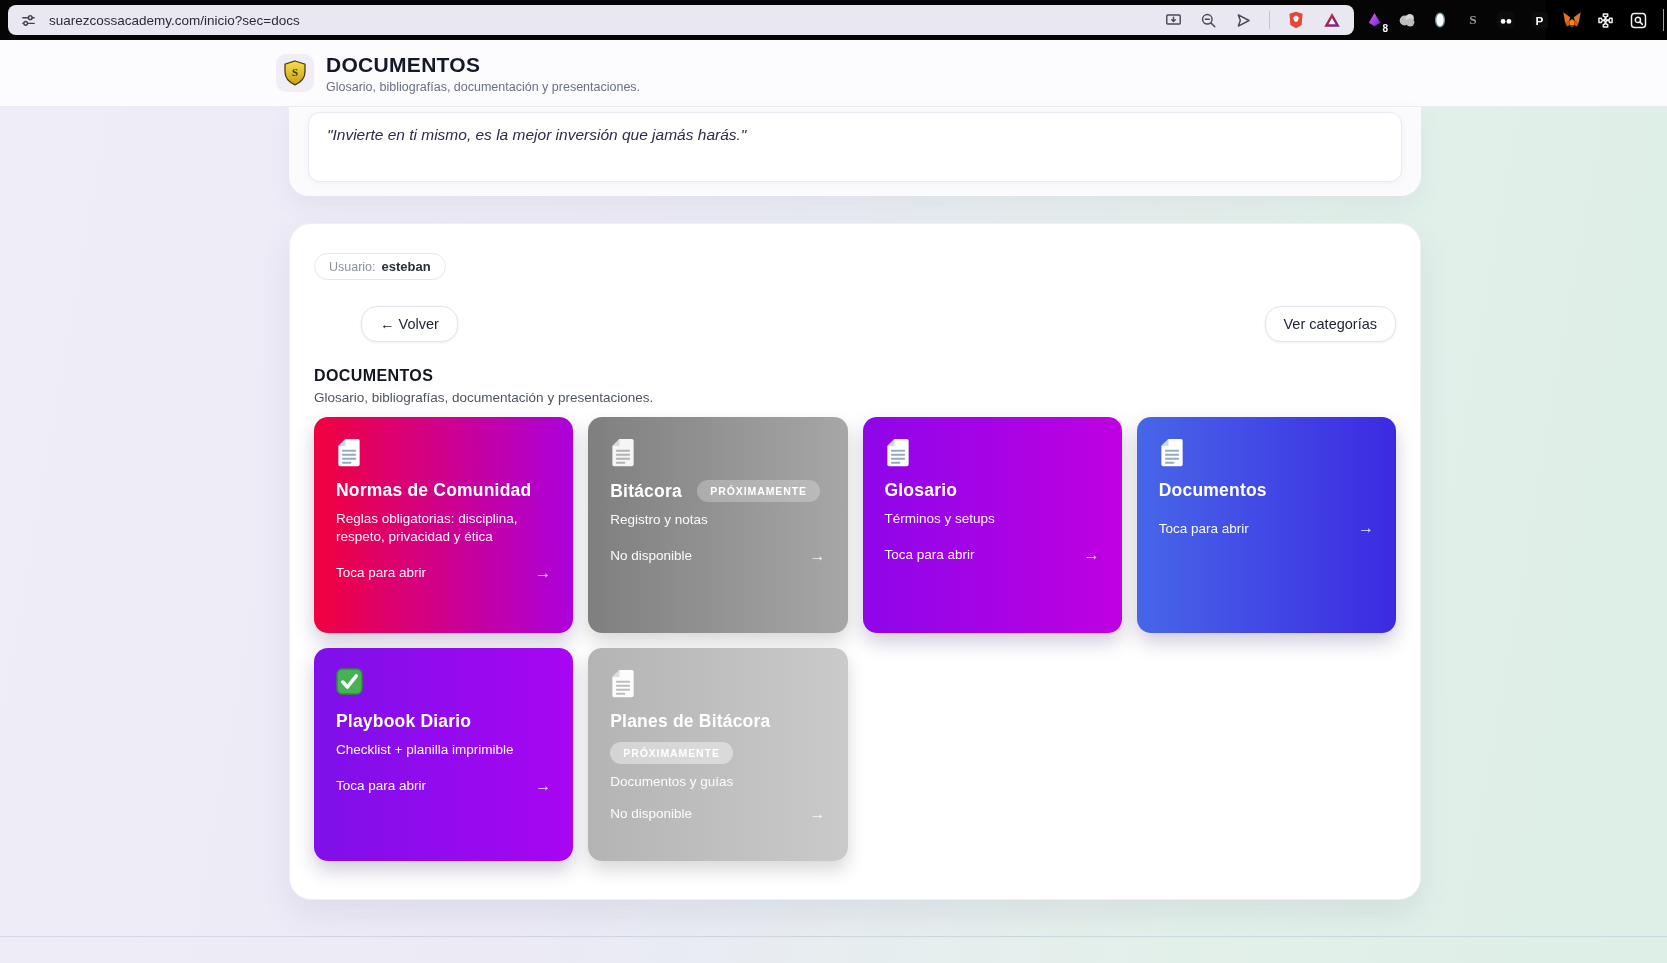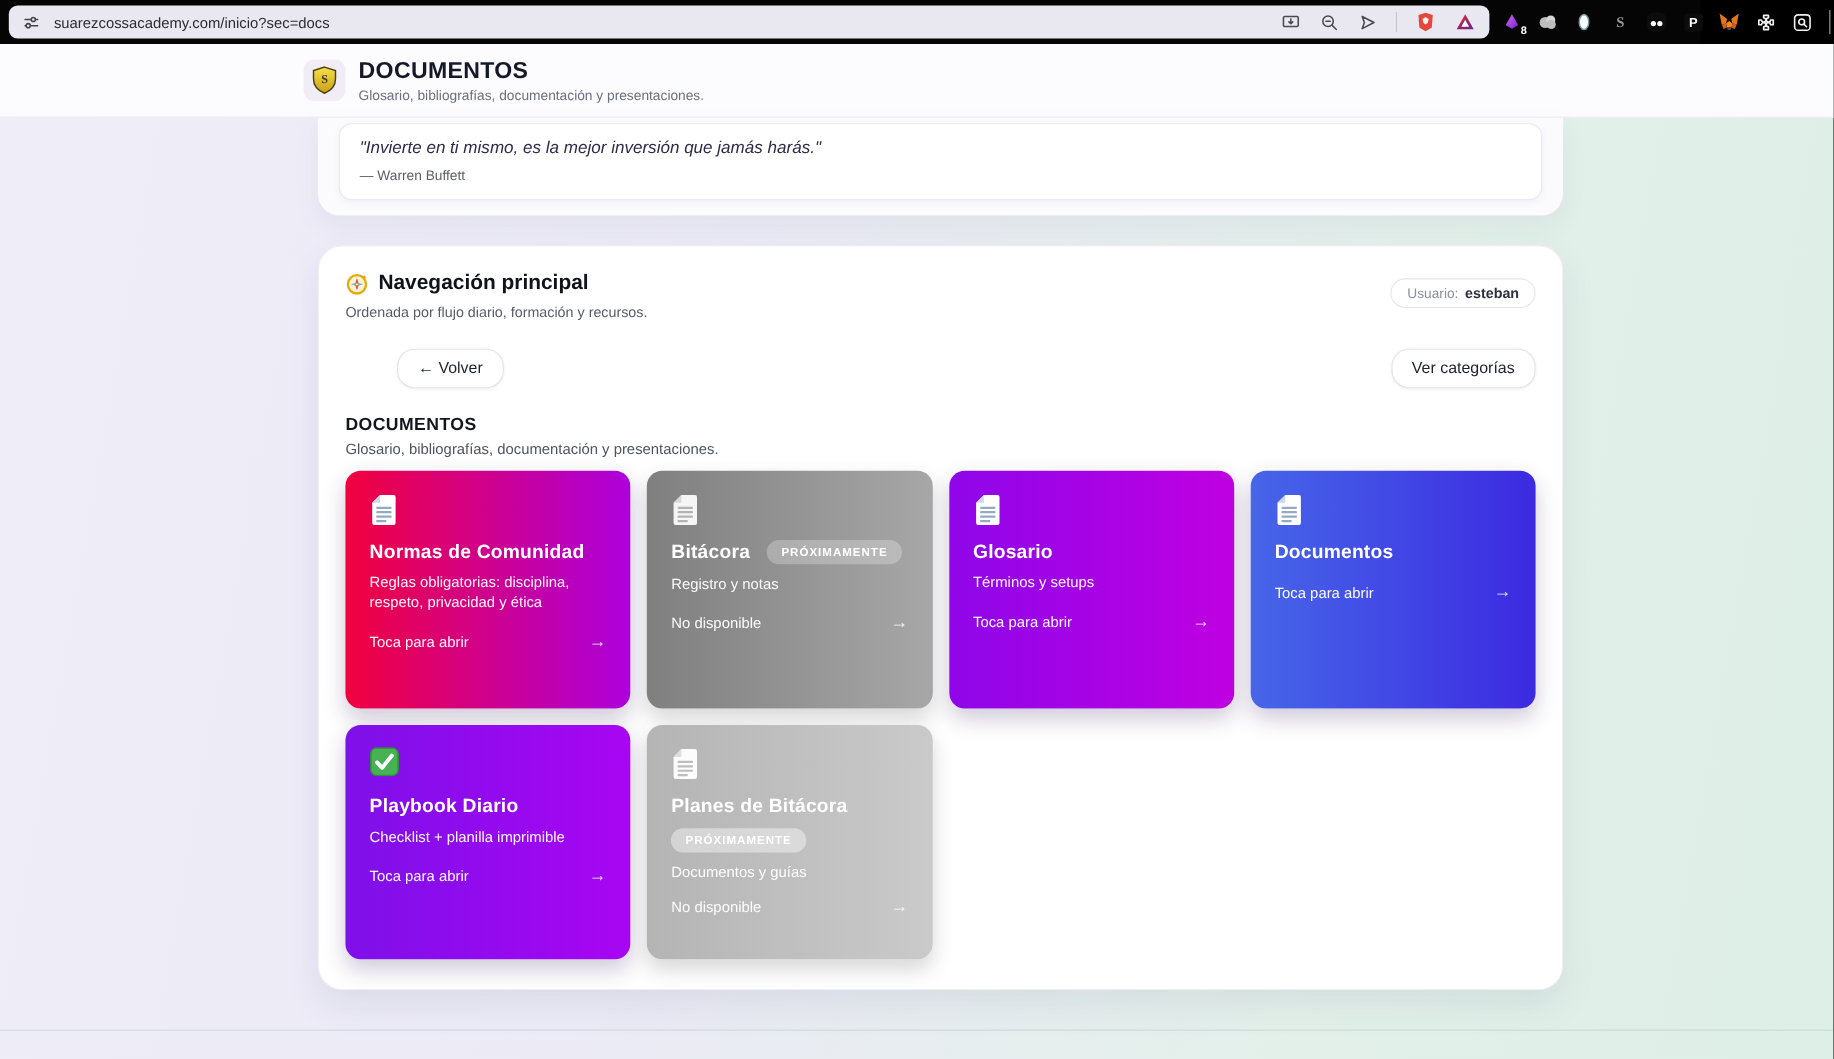"— Warren Buffett" div.quote-author { html: <div>— Warren Buffett</div> -> none }
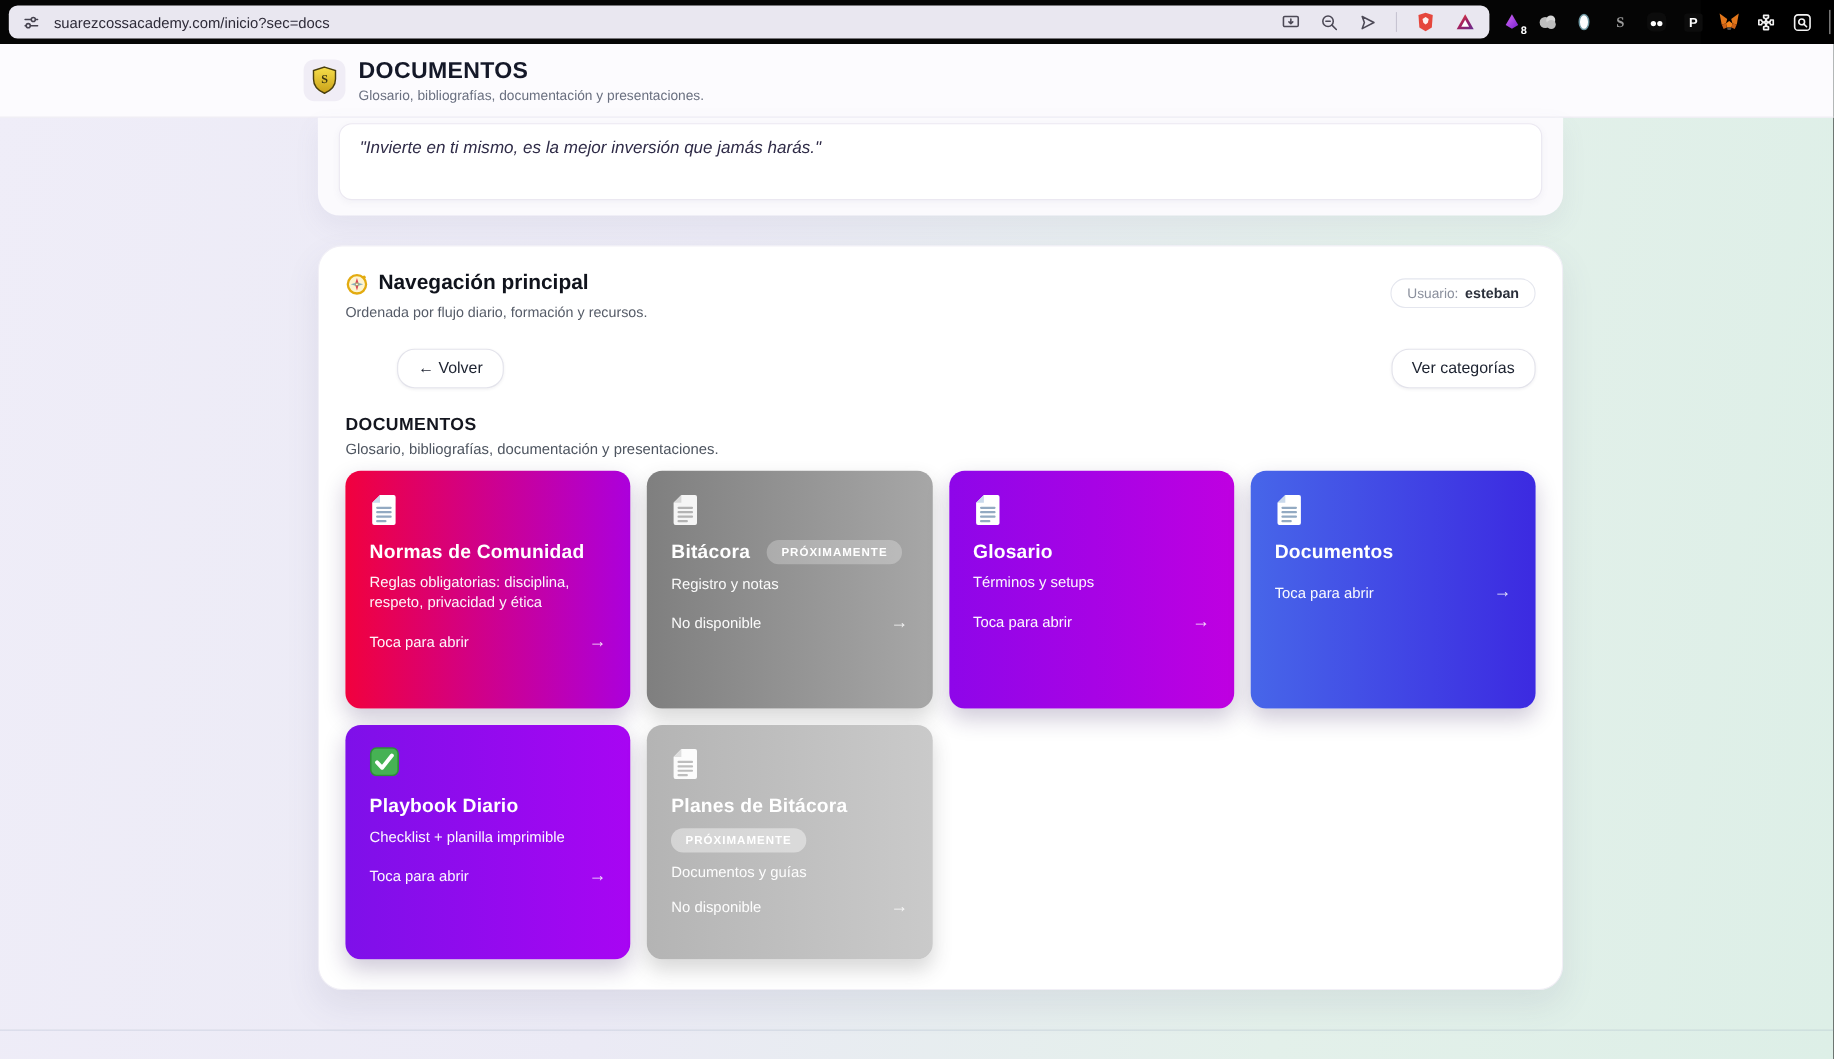"Navegación principal" div { html: <div> <div> <span> <svg> <circle></circle> <circle></circle> <polygon></polygon> <polygon></polygon> <circle></circle> </svg> </span> <span>Navegación principal</span> </div> <div>Ordenada por flujo diario, formación y recursos.</div> </div> -> none }
